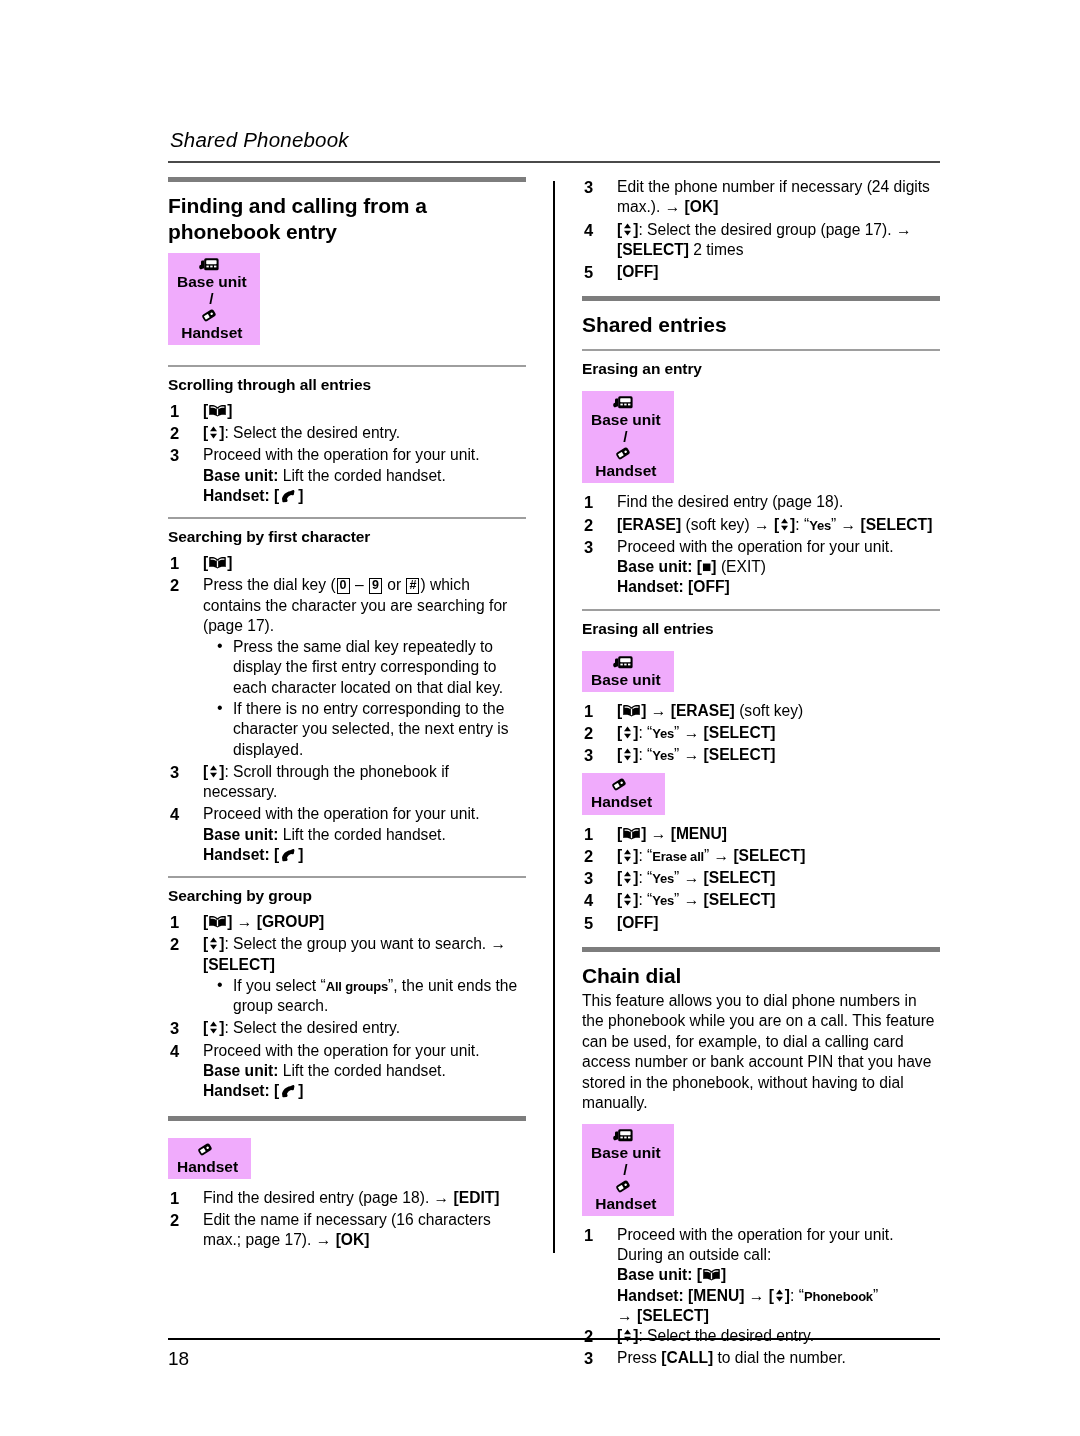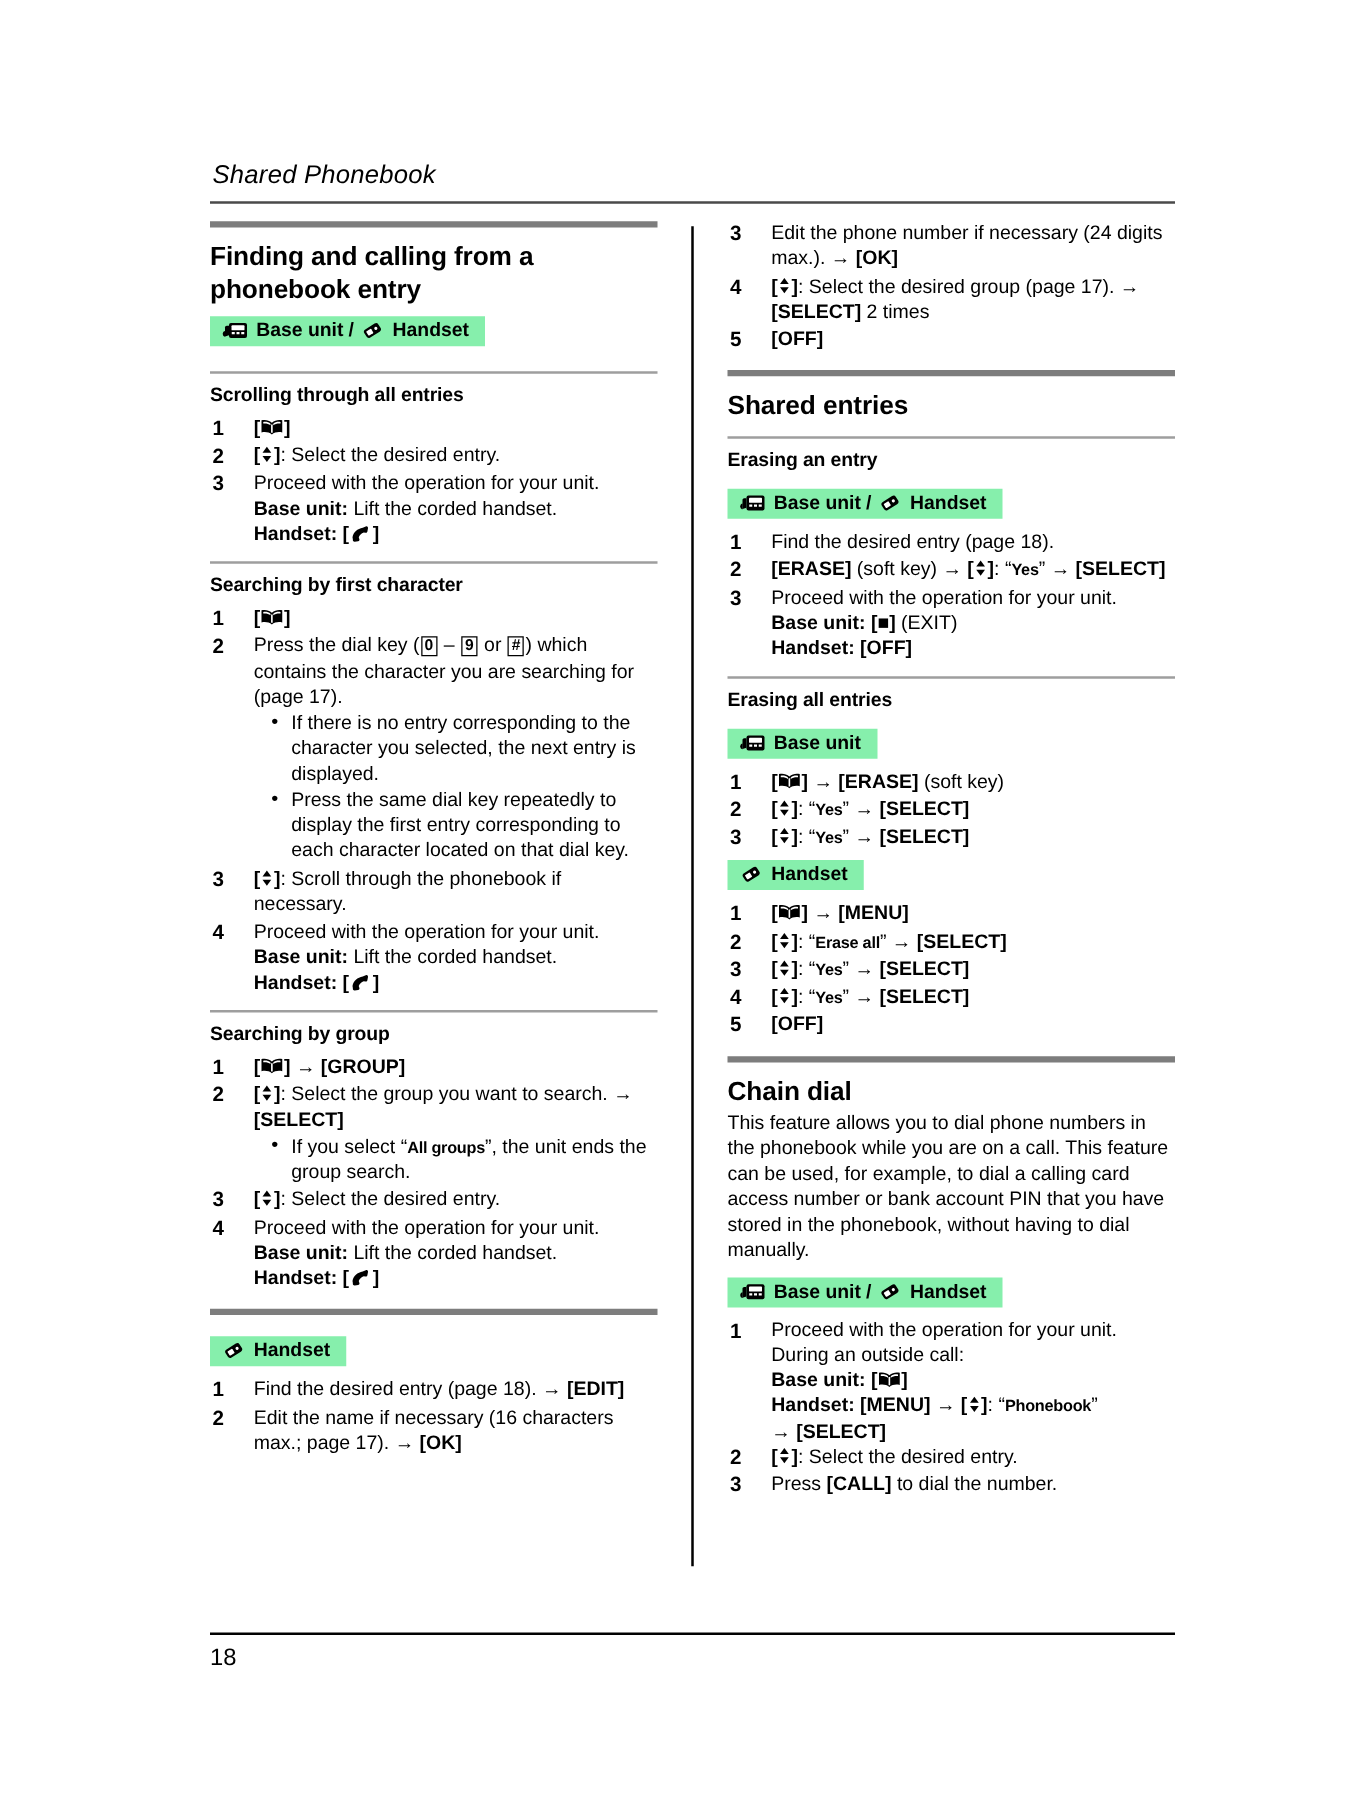"Base unit" .badge { background: #86efac -> #f0abfc; flex-direction: none -> column }
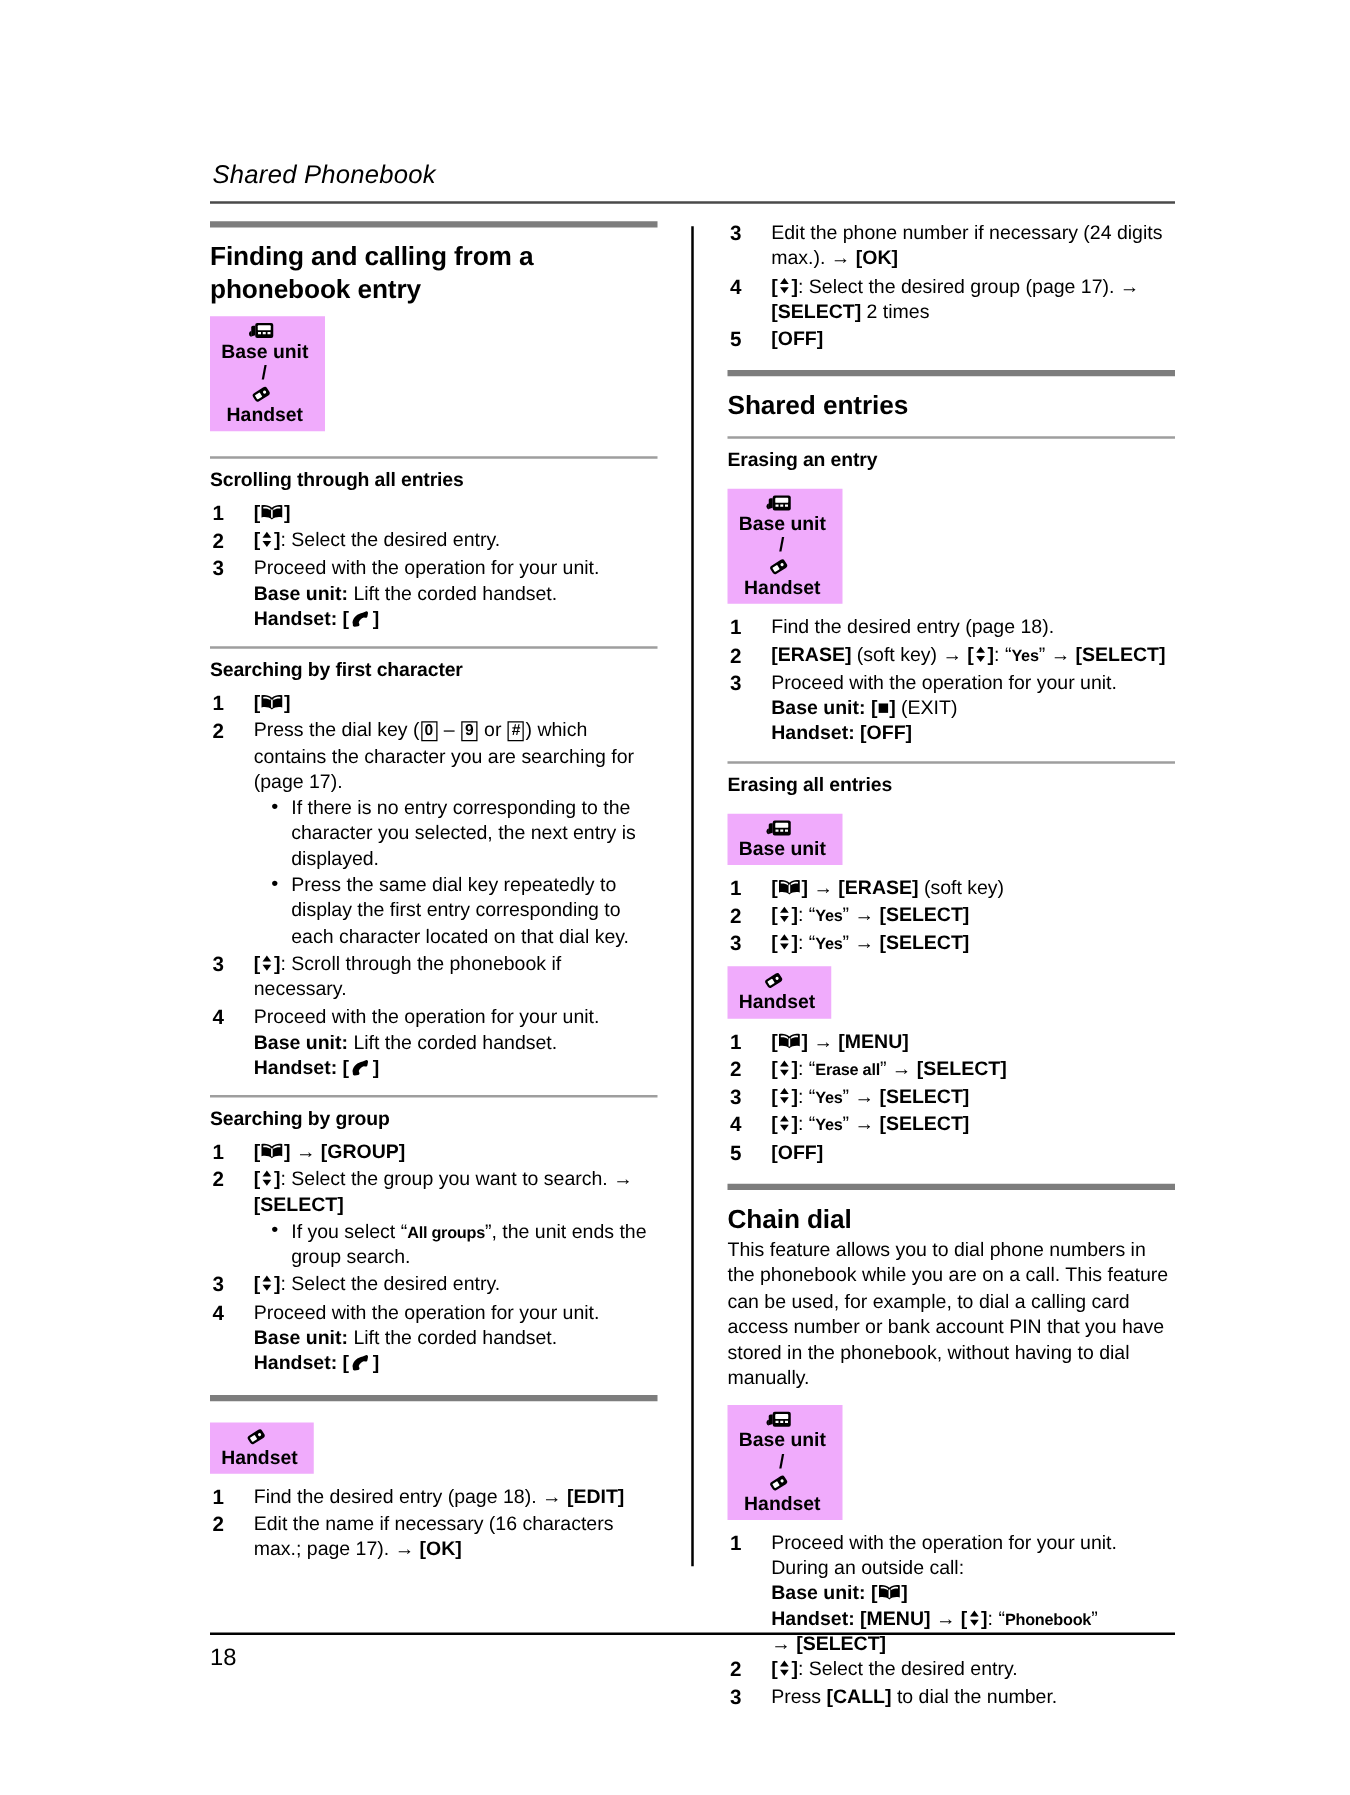"If there is no entry" li { order: before "Press the same dial key" -> after "Press the same dial key" }
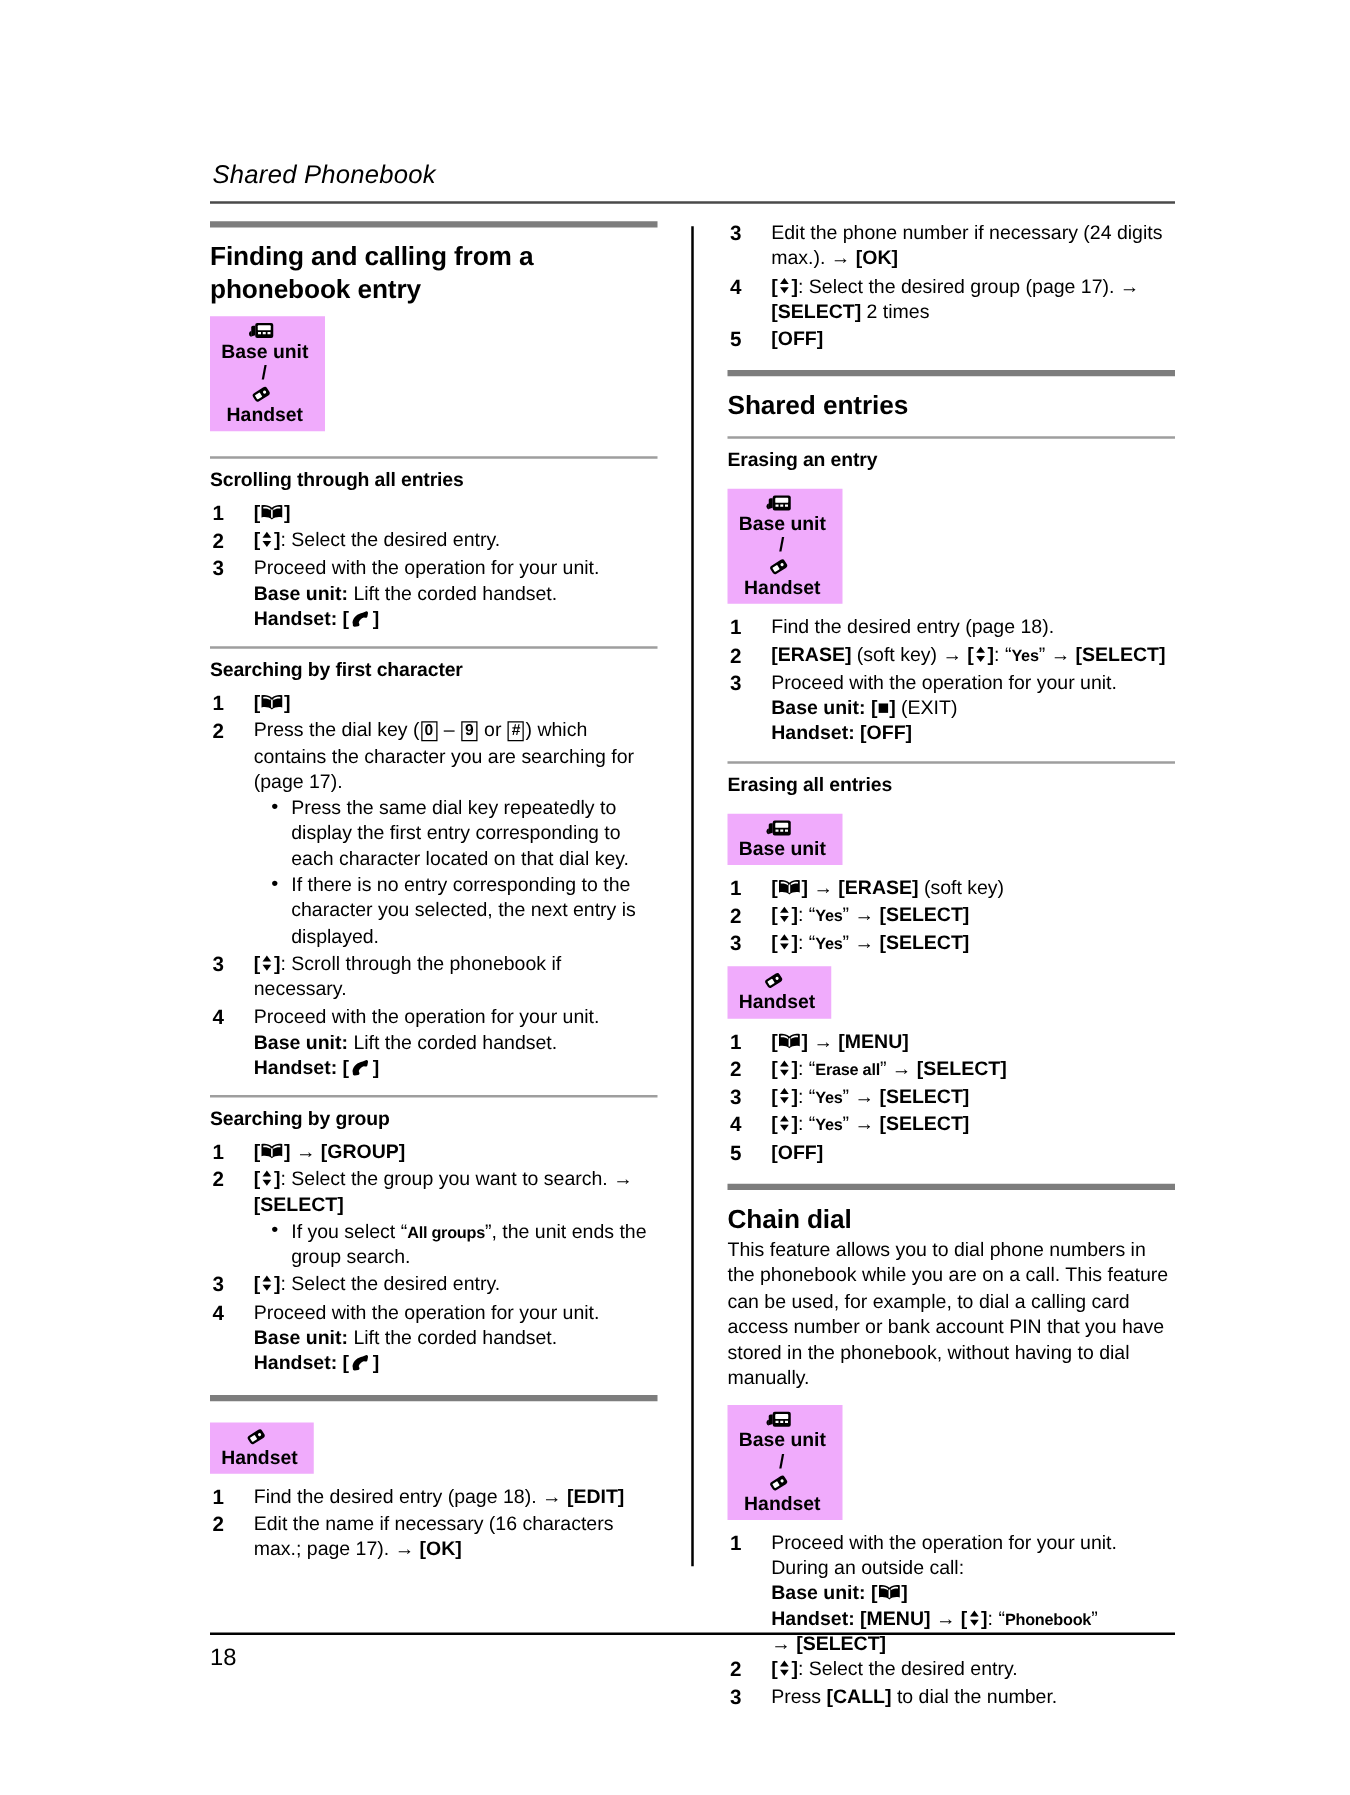"18" .footer { top: 1306px -> 1338px }
